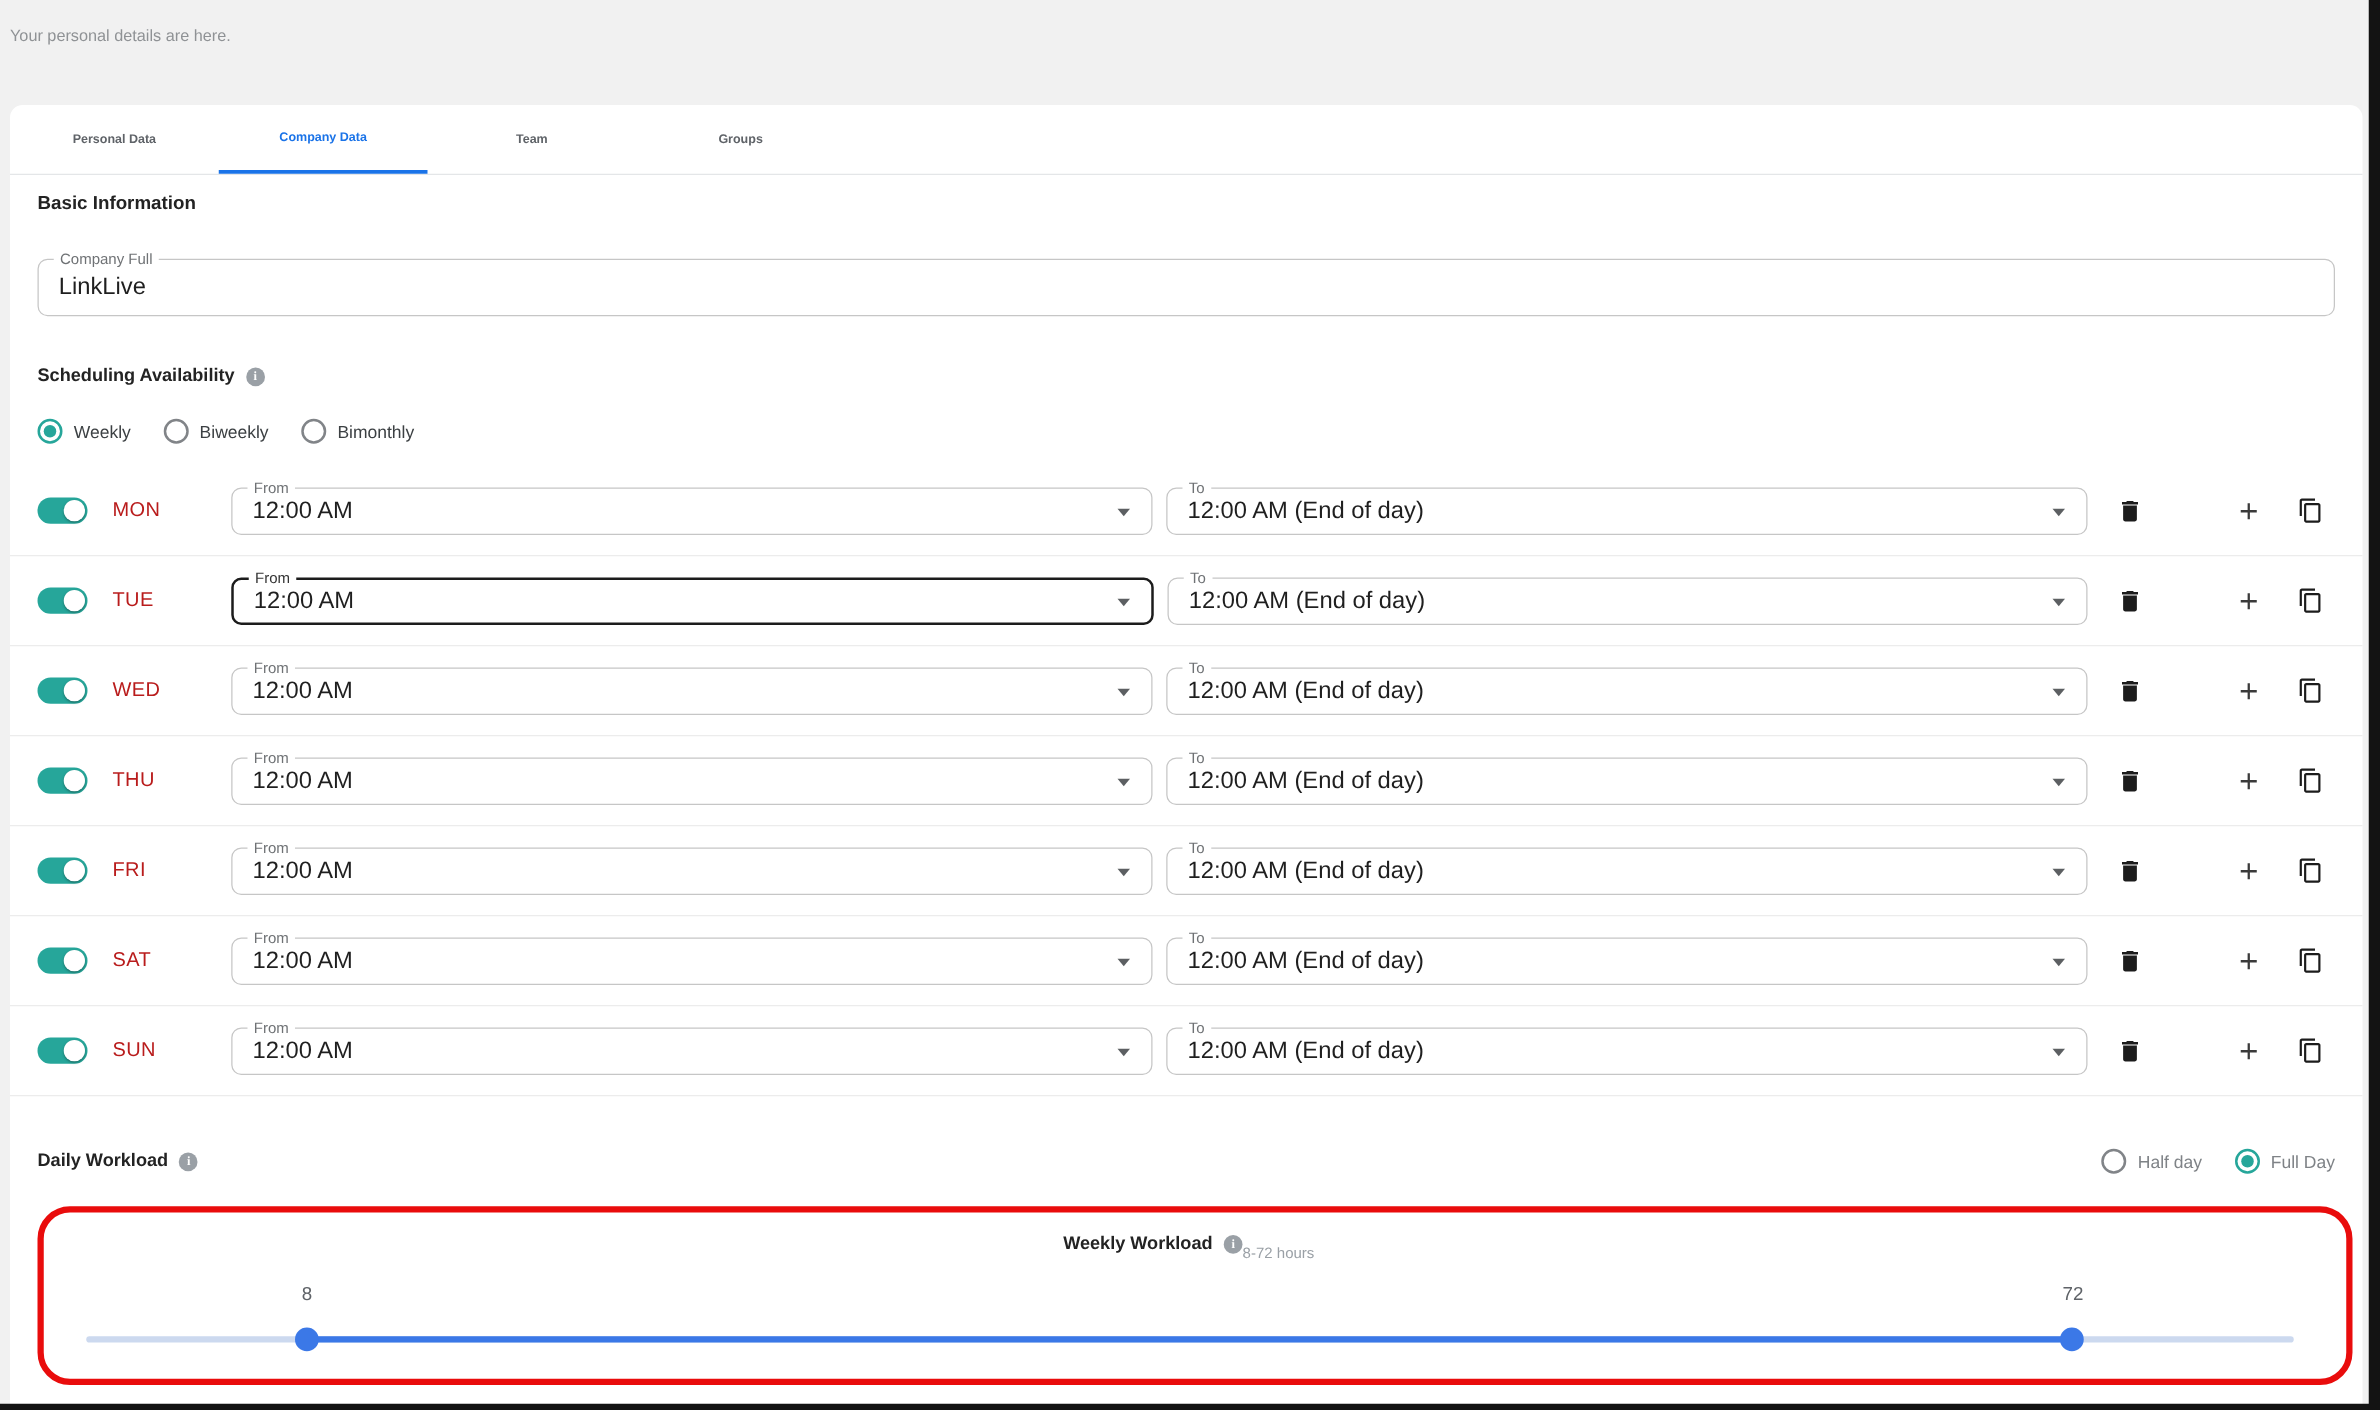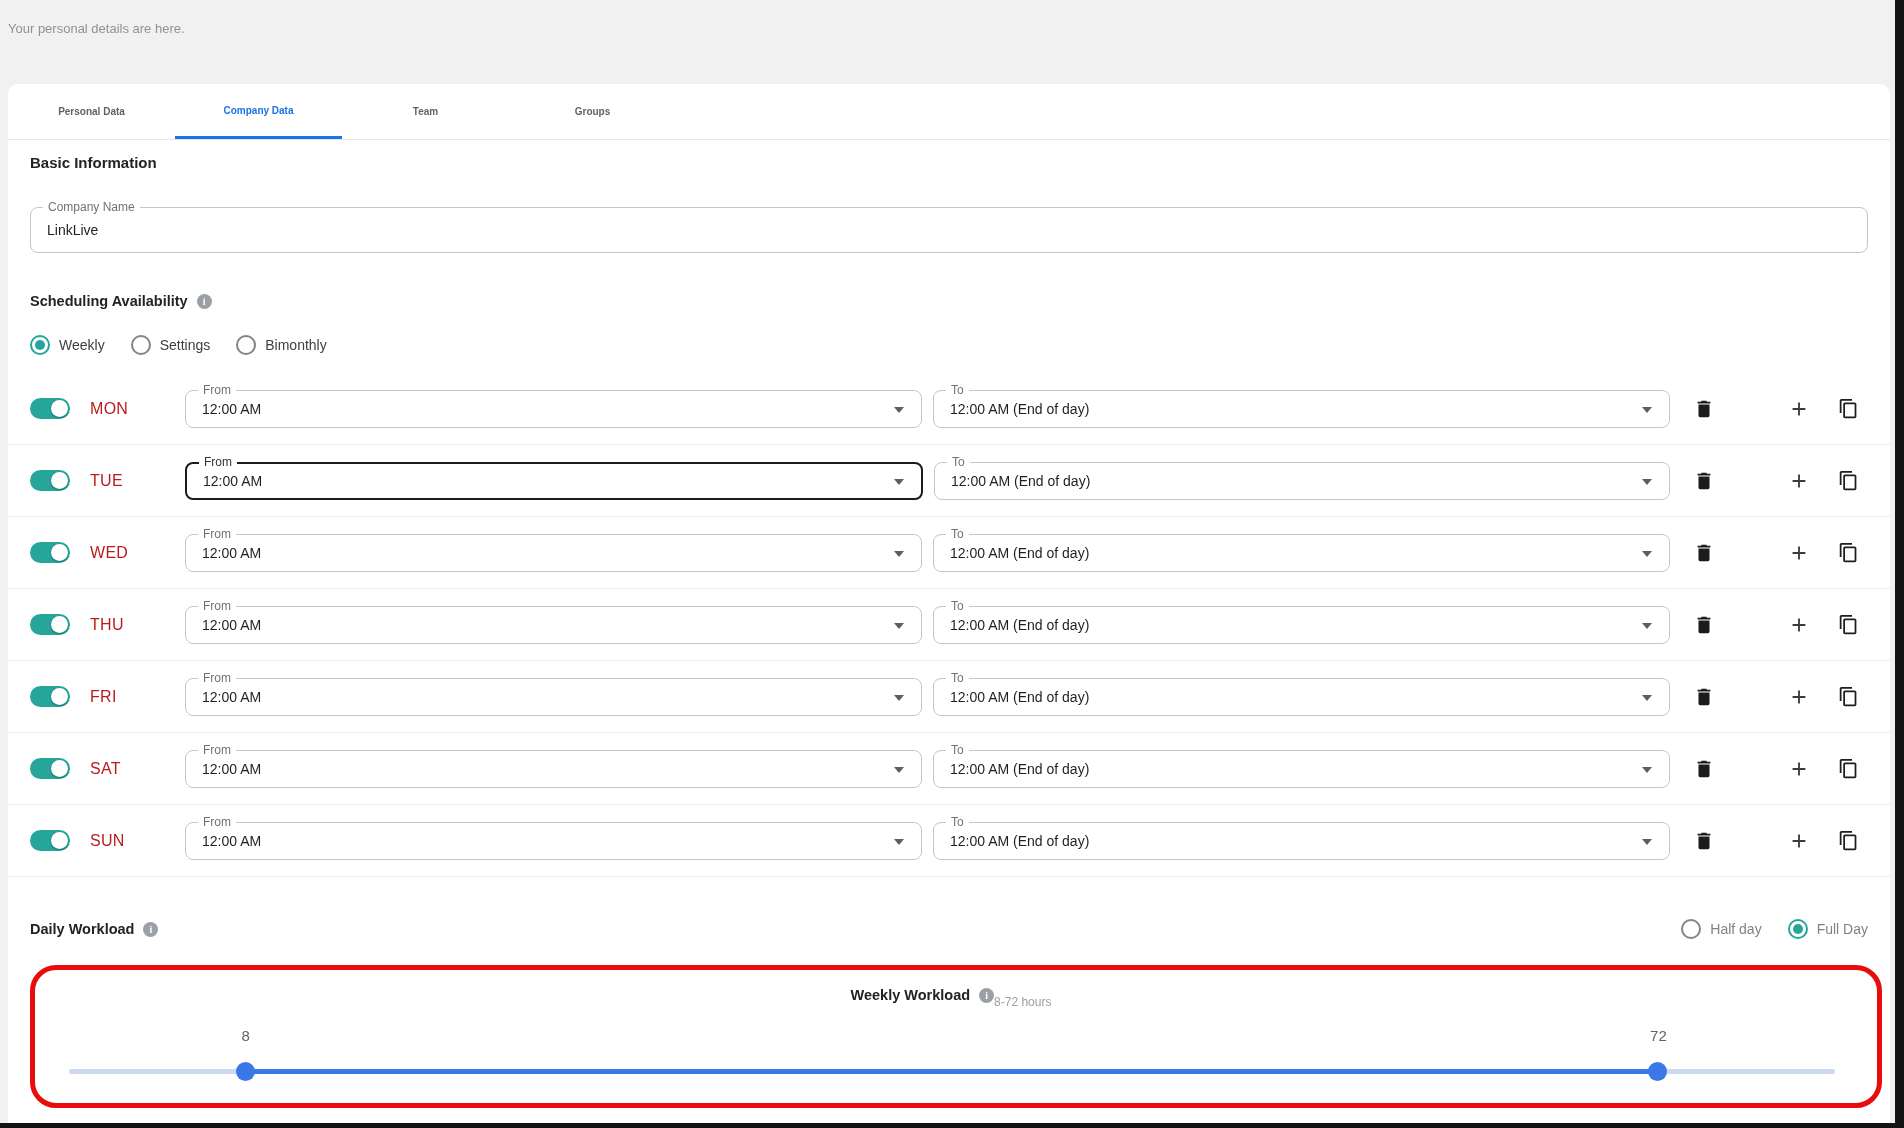"Company Name" span.field-label { text: Name -> Full }
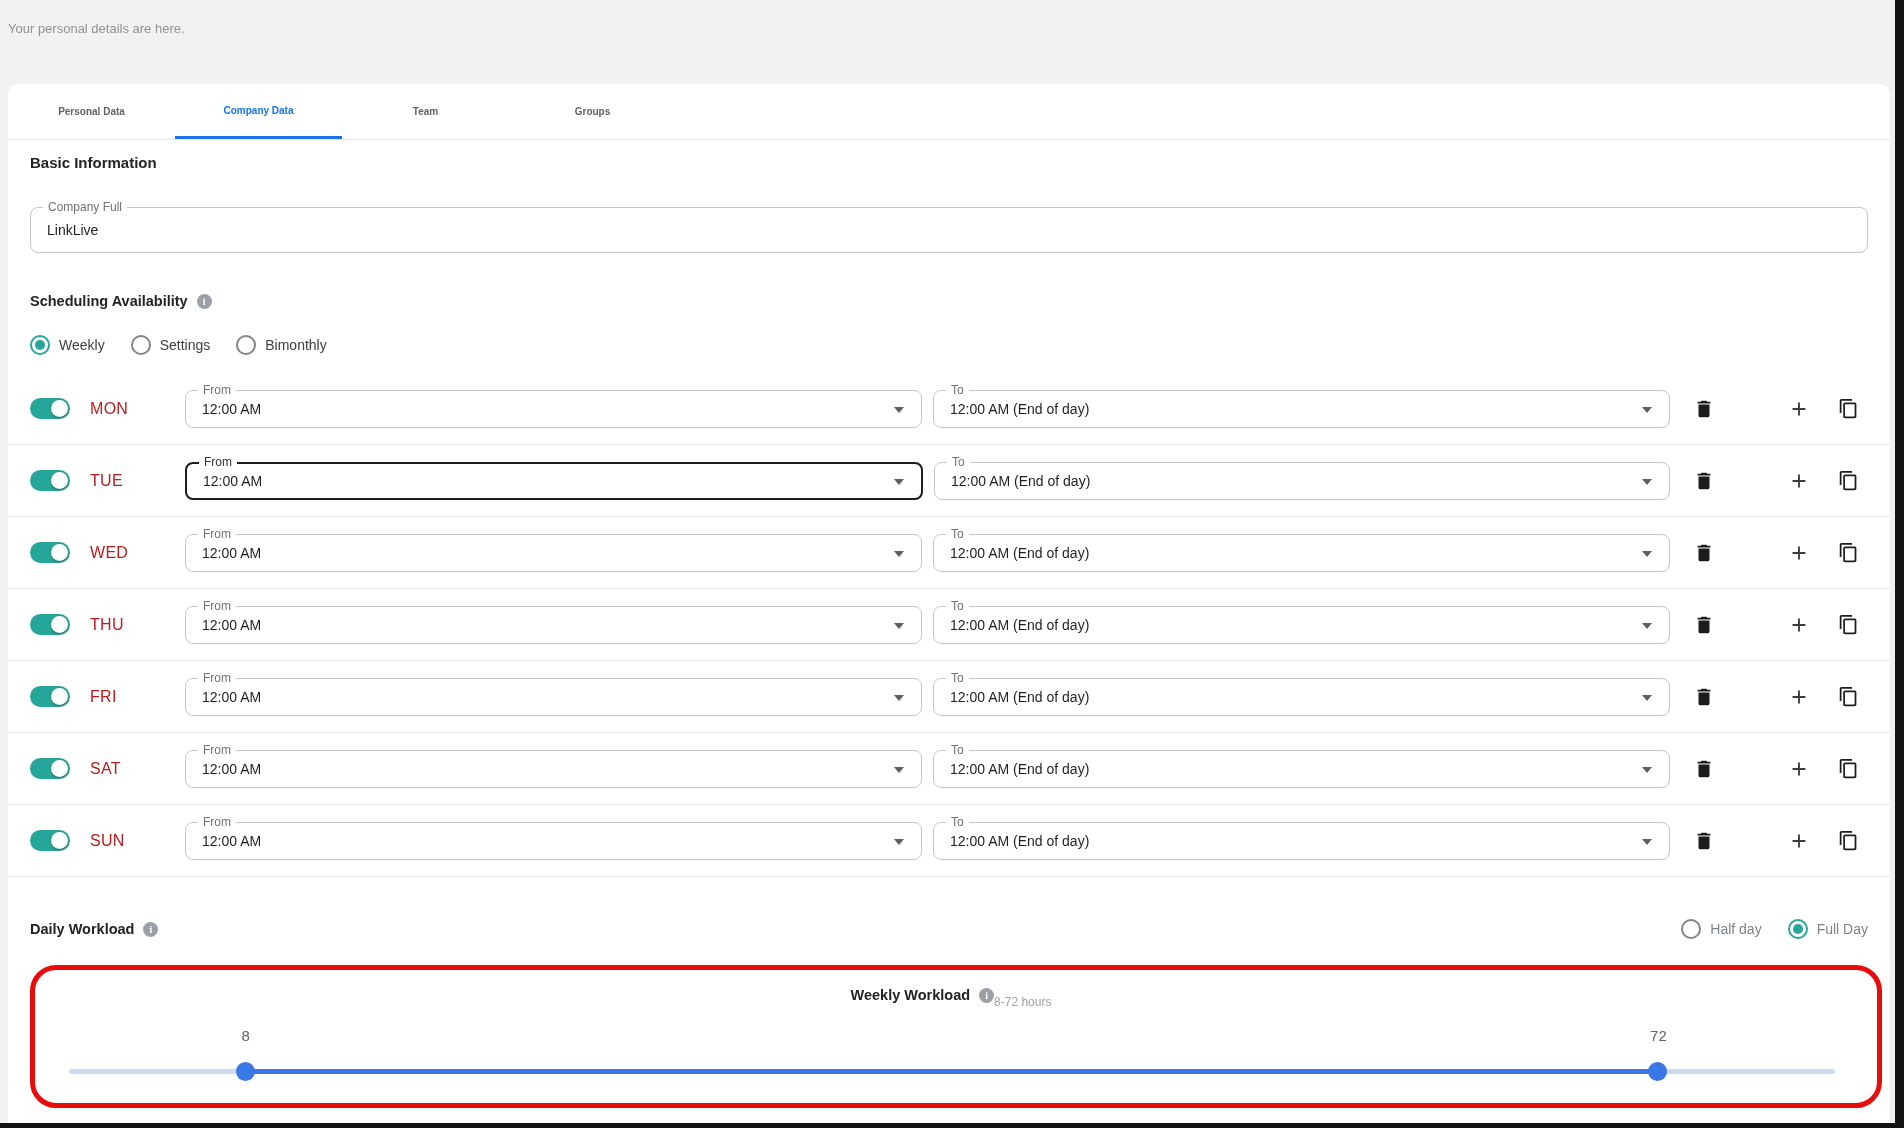"LinkLive" .field-value { font-size: 14px -> 19px }
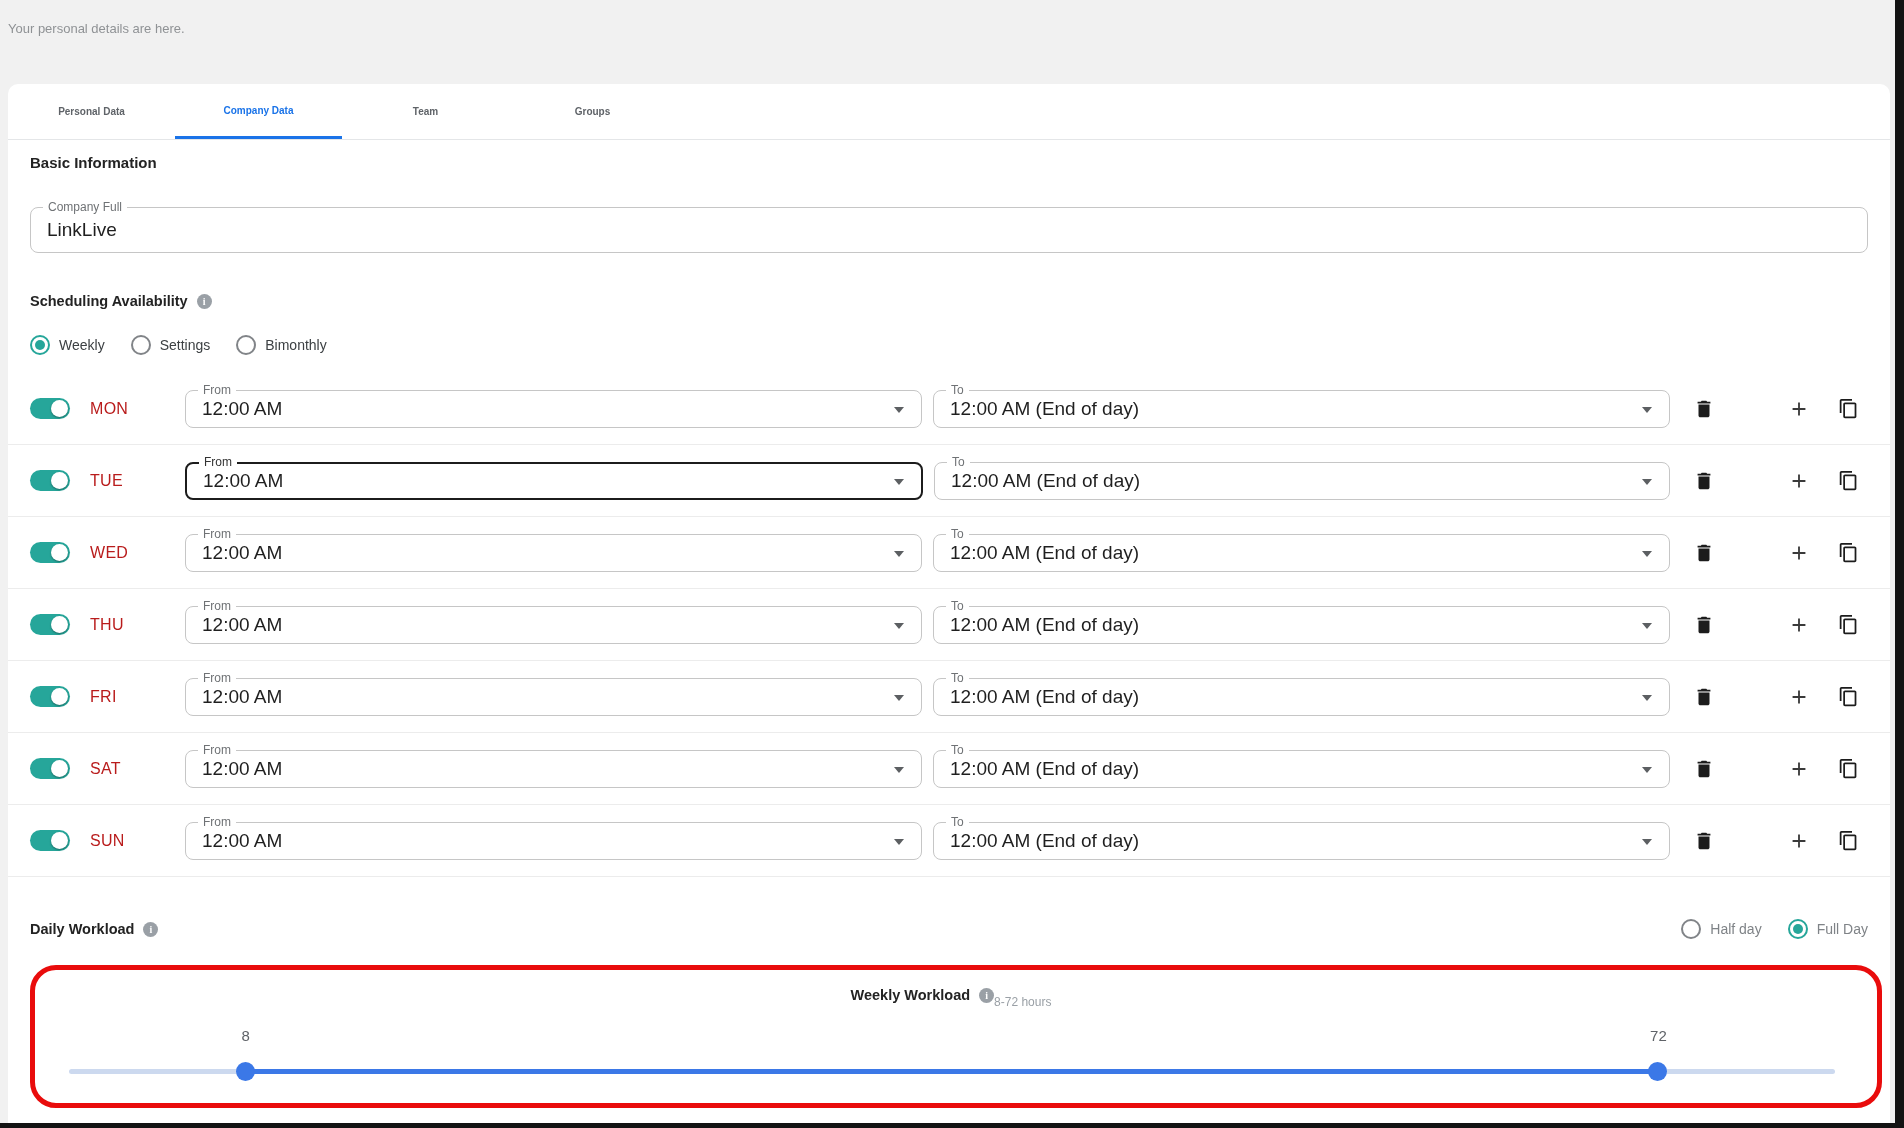"Settings" span.radio-label { text: Settings -> Biweekly }
